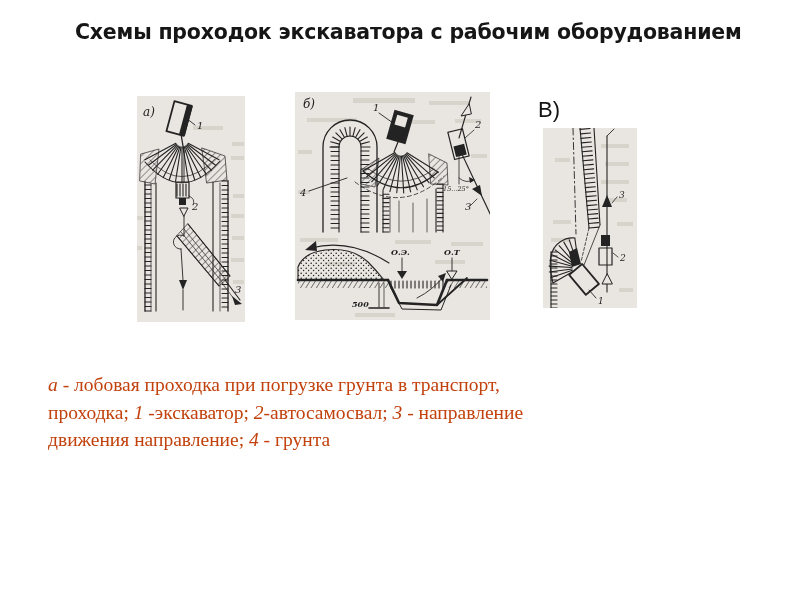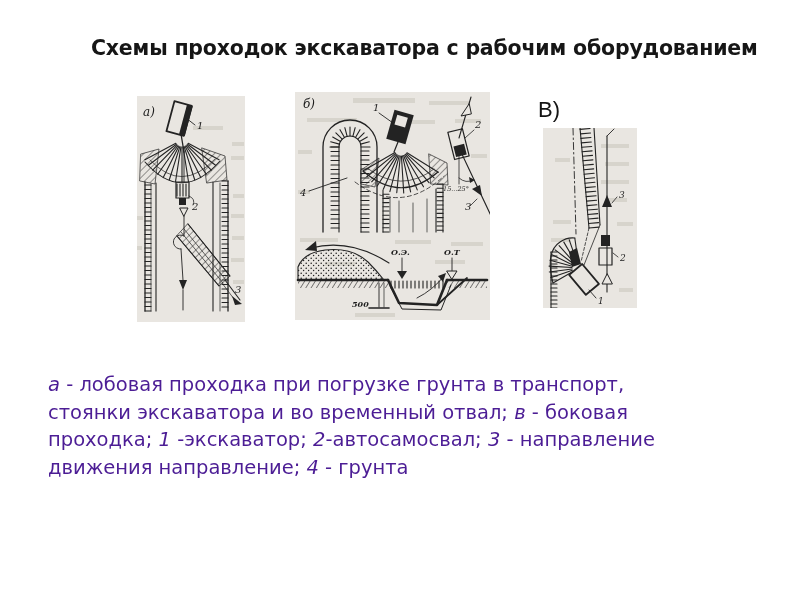"Схемы проходок экскаватора с рабочим" .title { margin: 16px -> 0 }
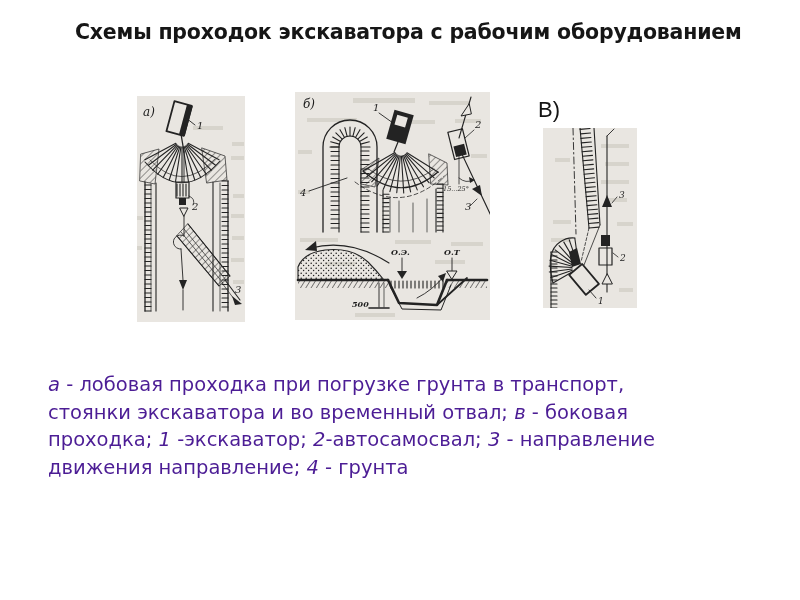"а - лобовая проходка при" .caption { color: #4c1d95 -> #c2410c; font-family: none -> Liberation Serif, serif }
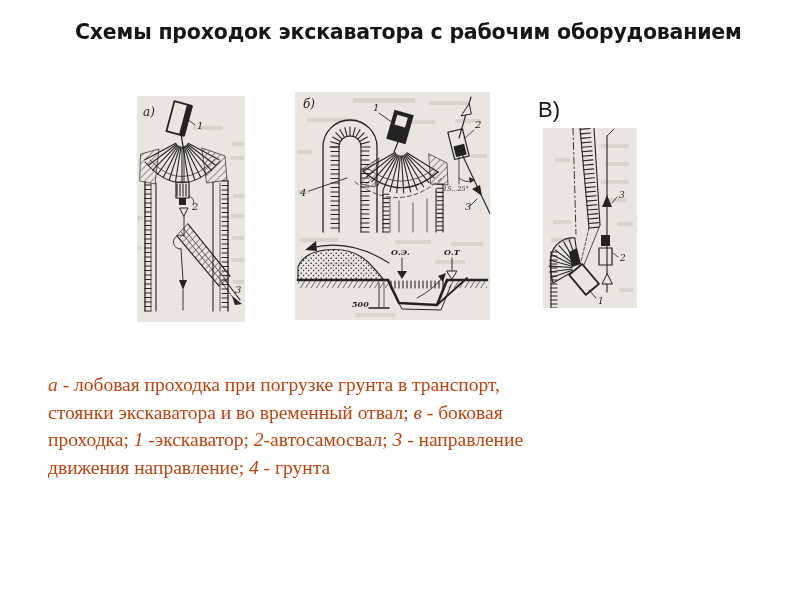"стоянки экскаватора и во временный" div.cap-line { html: <div><span>стоянки экскаватора и во временный отвал; </span><i>в</i><span> - боковая</span></div> -> none }
